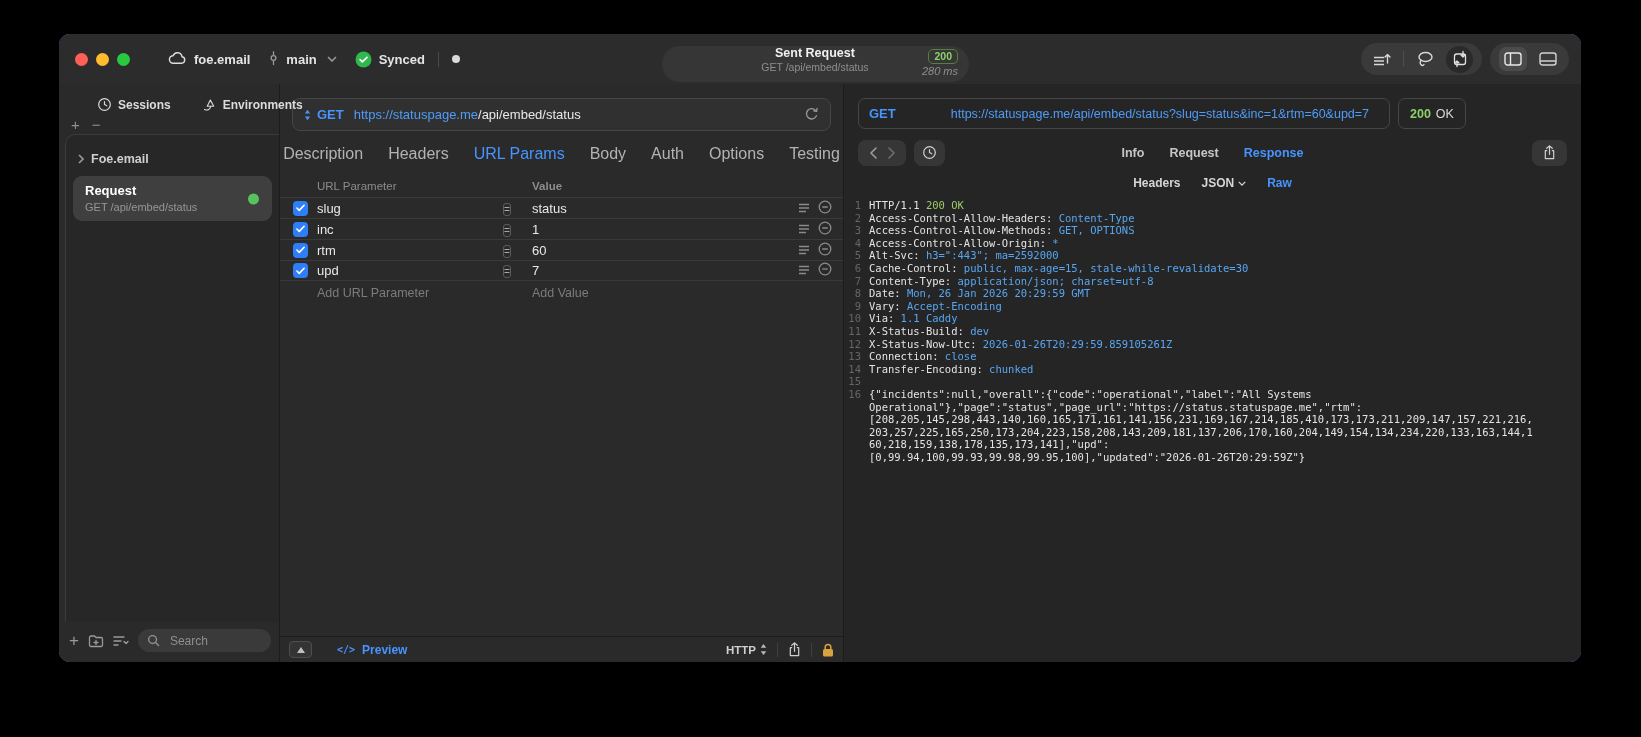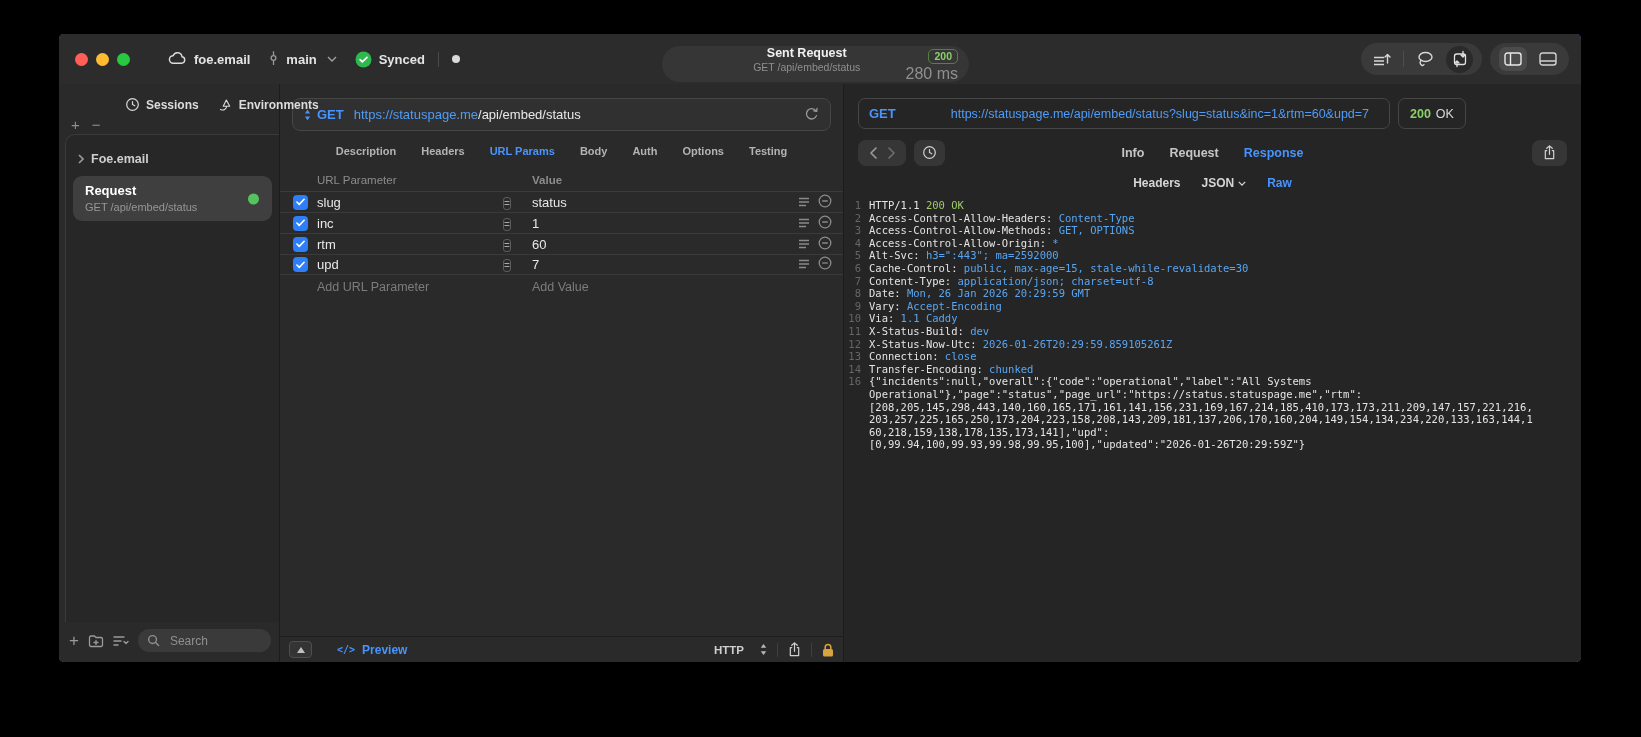"foe.email" .window { border-radius: 5px -> 11px }
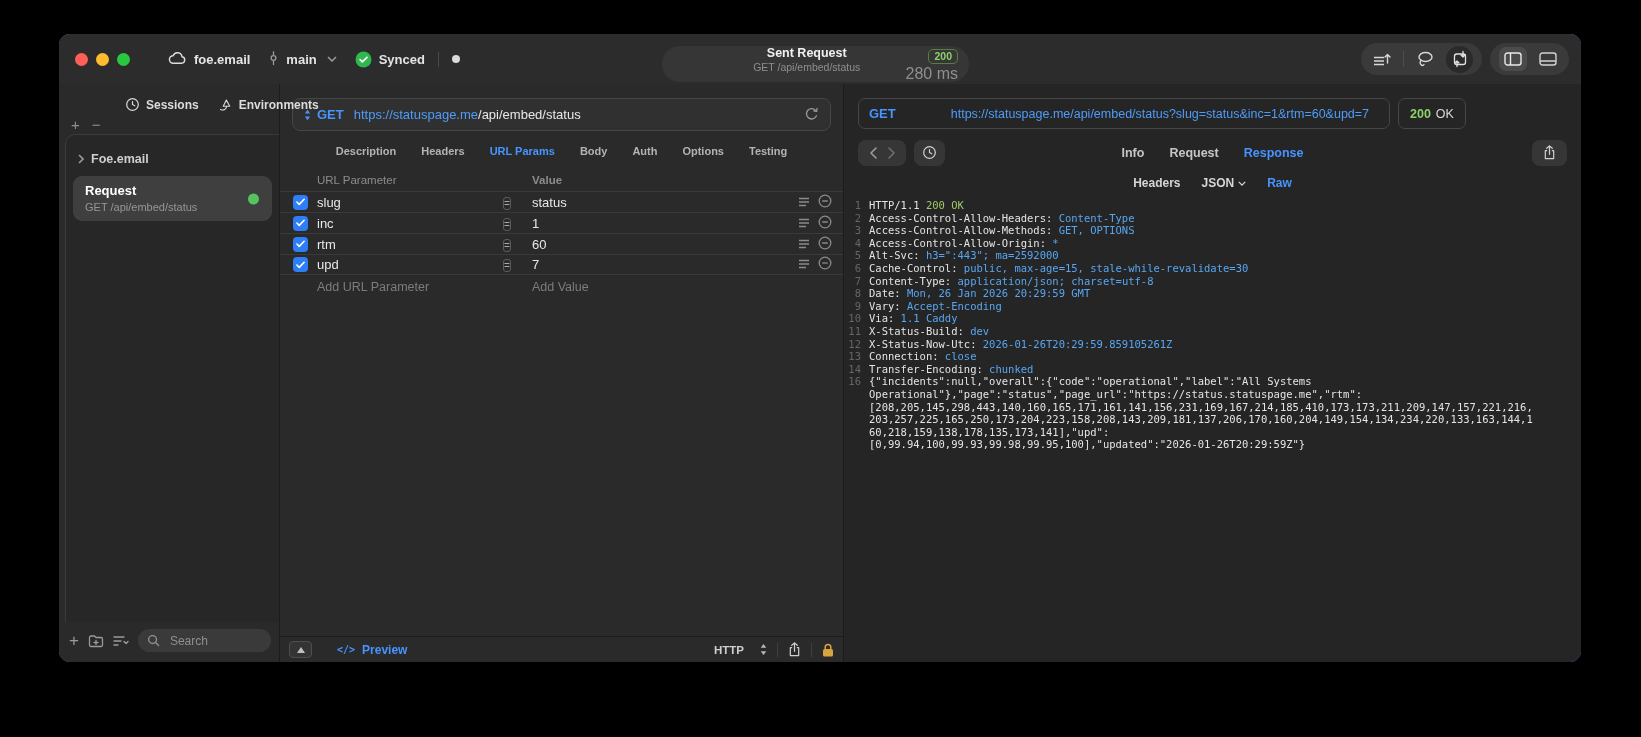"280 ms" .pill-ms { font-size: 16px -> 11px; font-style: none -> italic }
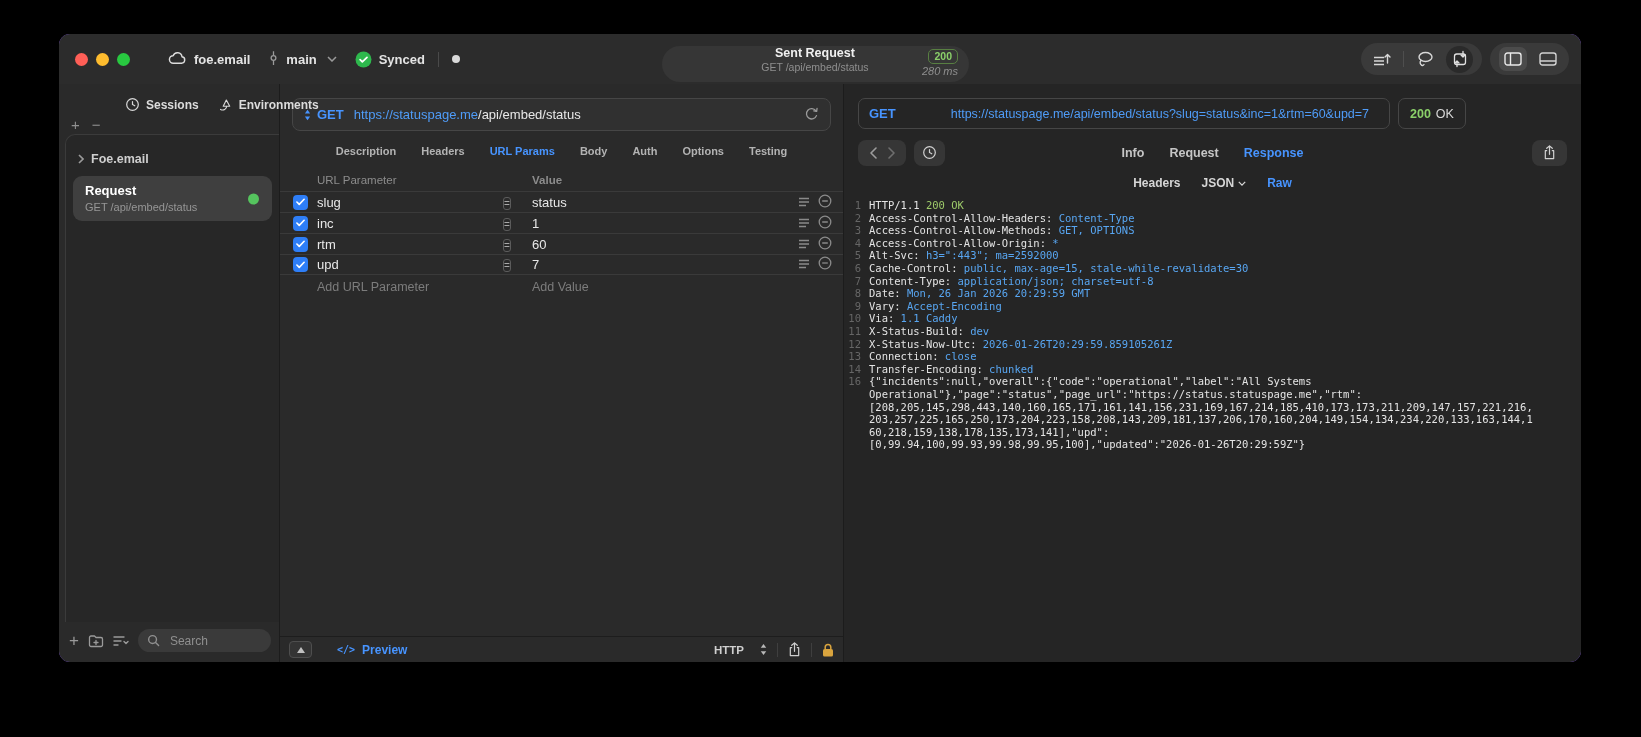"Sessions" .sb-tabs { gap: 18px -> 30px; margin-left: 28px -> none }
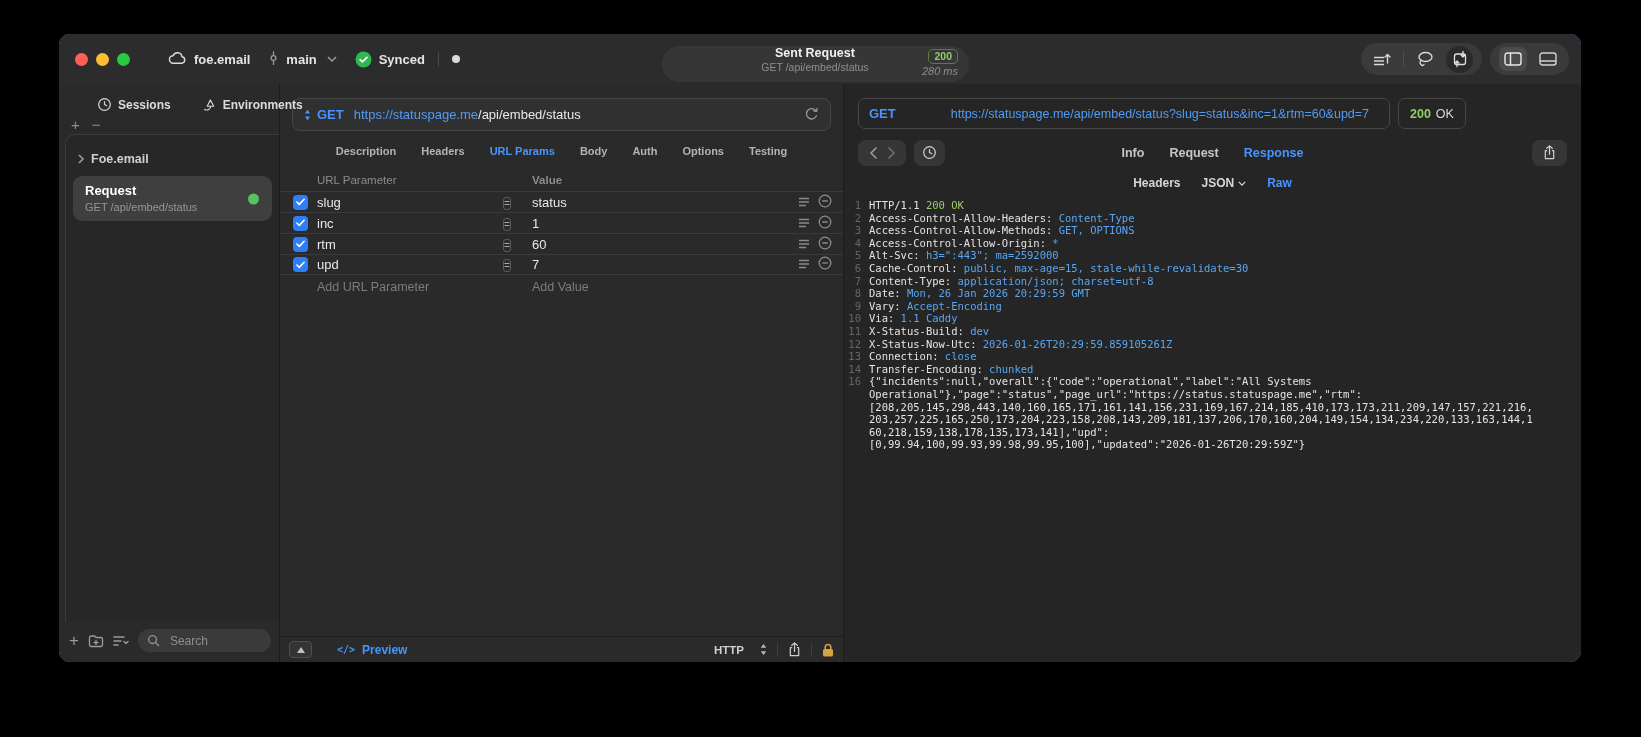"Description" .editor-tabs { font-size: 11px -> 16px; font-weight: 700 -> 400 }
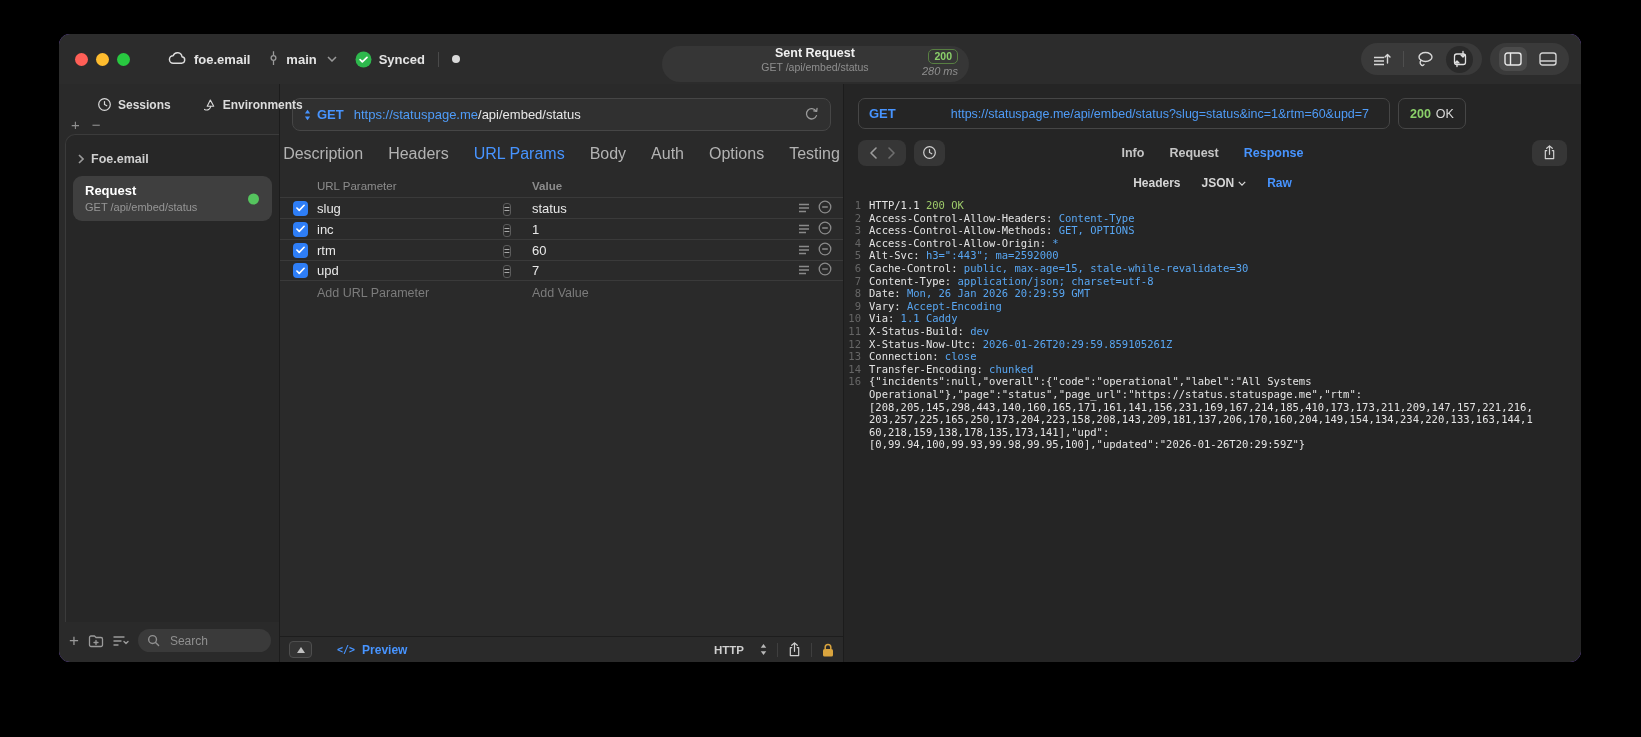"15" div.code-line { html: none -> <div> <span>15</span> <span></span> </div> }
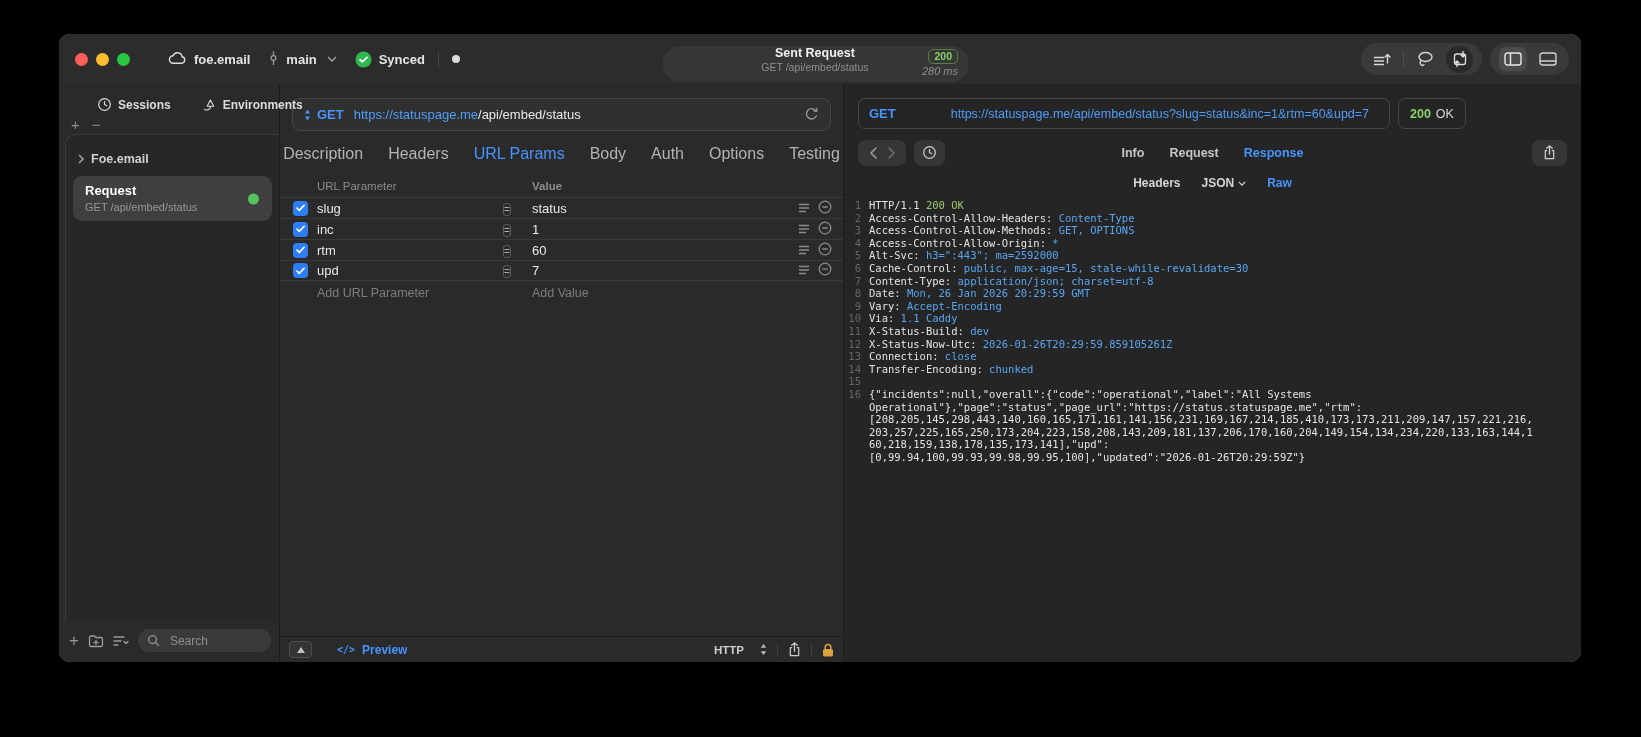"HTTP" .http-select { gap: 16px -> 4px }
